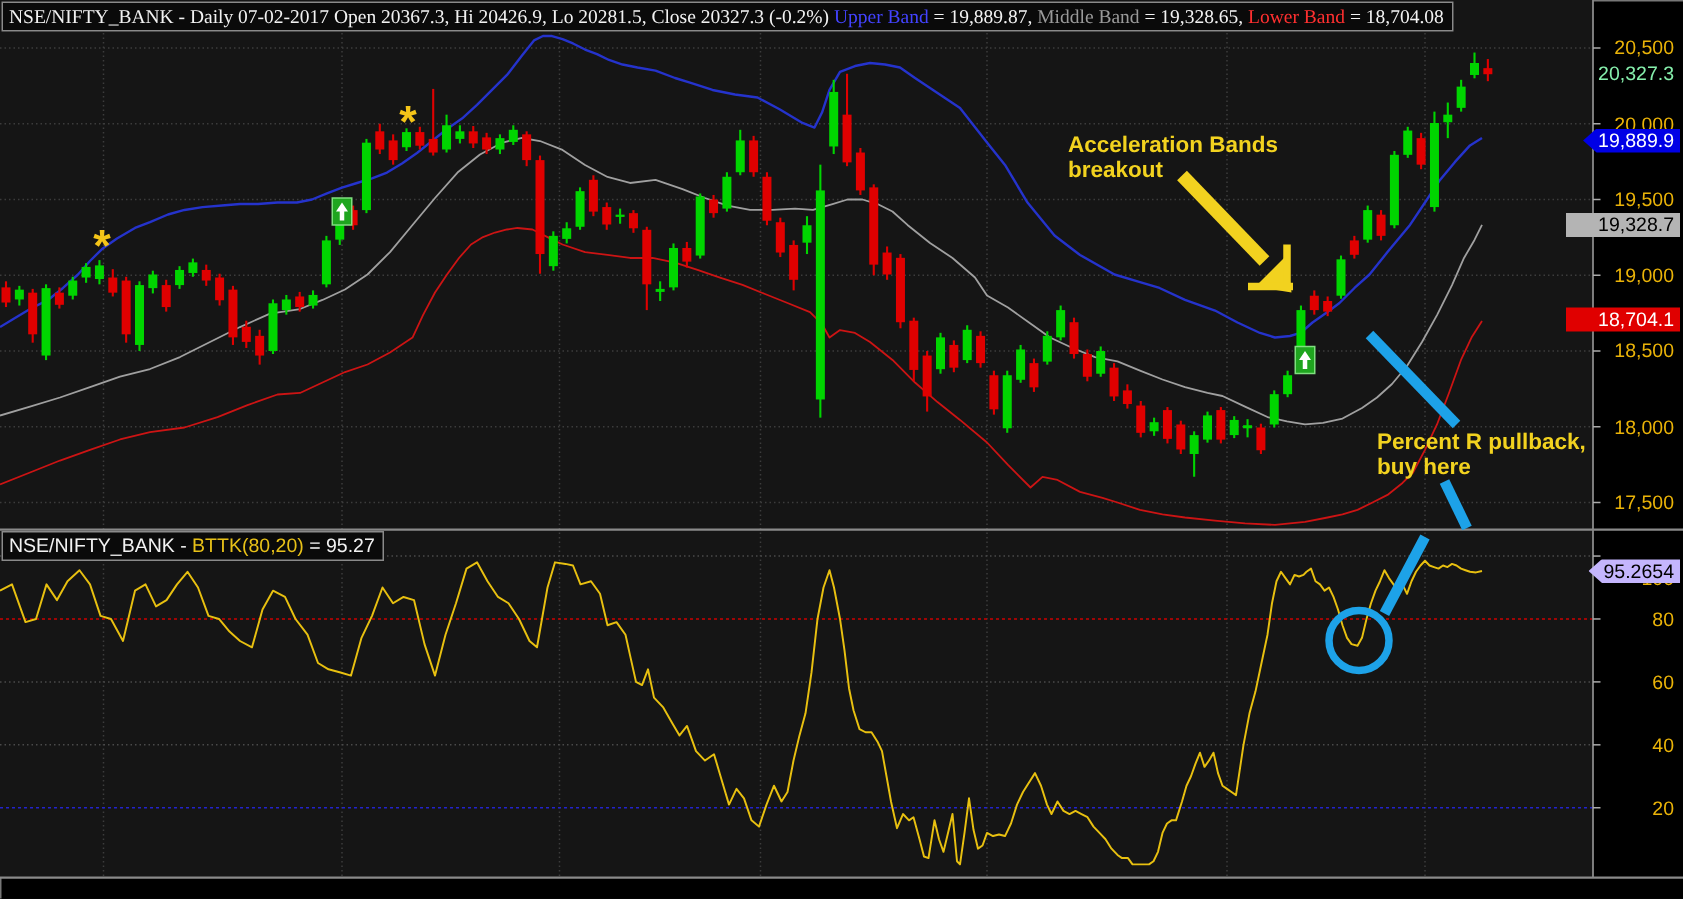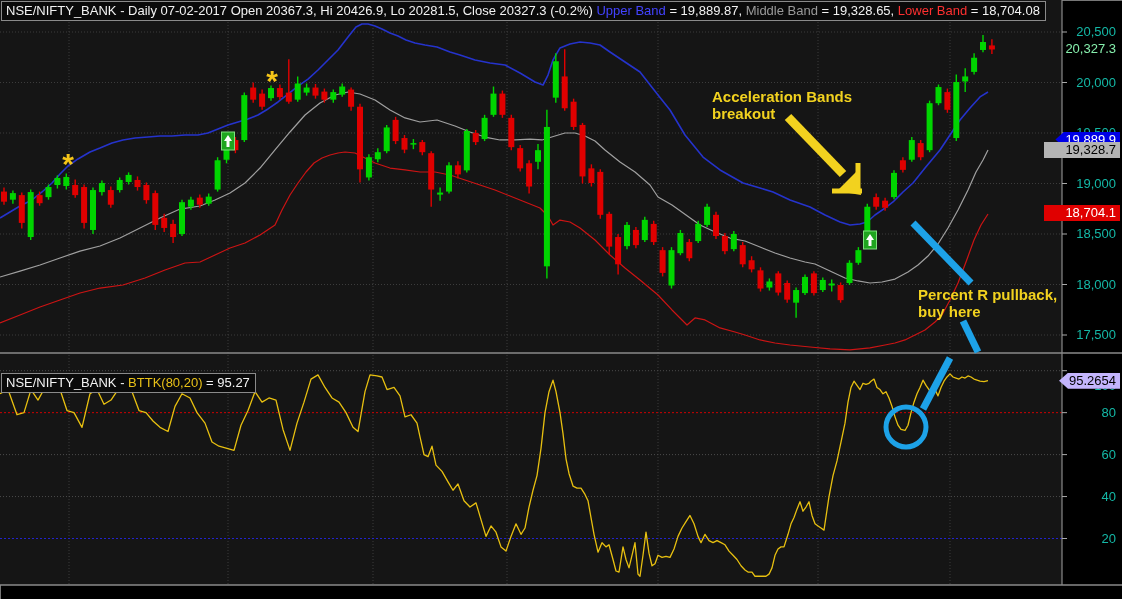"NSE/NIFTY_BANK - Daily 07-02-2017 Open" div.title-box { font-family: none -> Liberation Serif, serif }
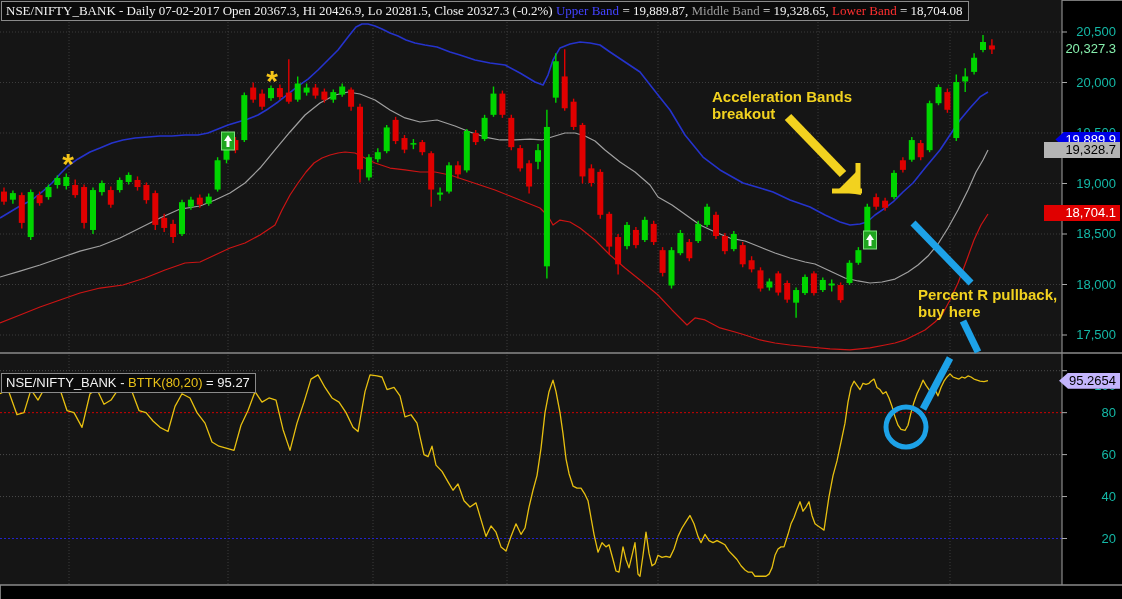"20,500" .tick-label { color: #14b8a6 -> #eab308 }
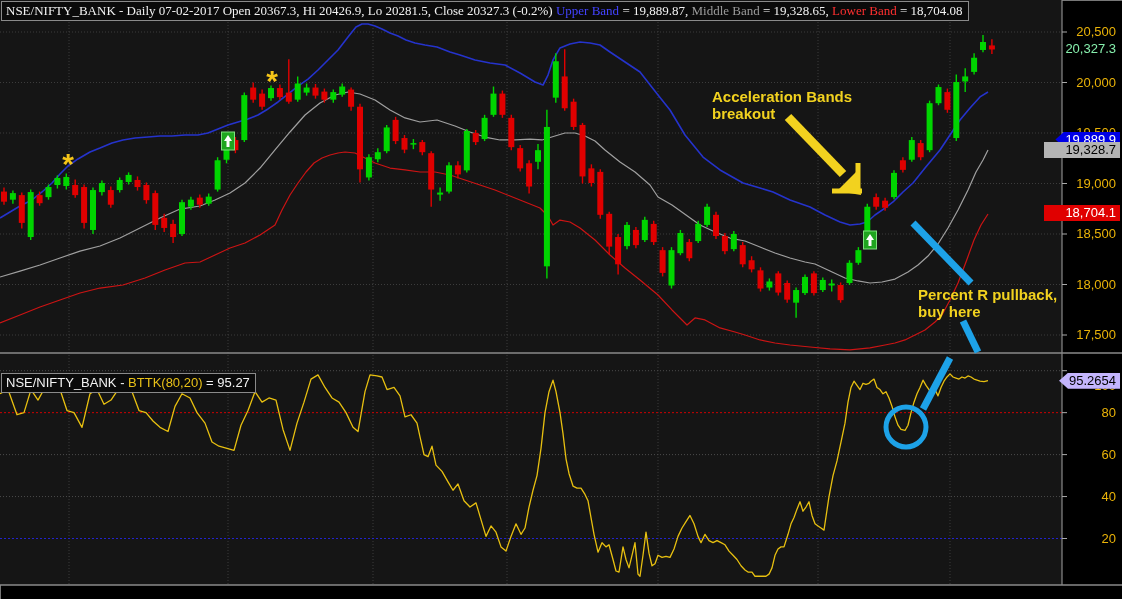"19,889.9" div.price-tag { margin-top: 46px -> none }
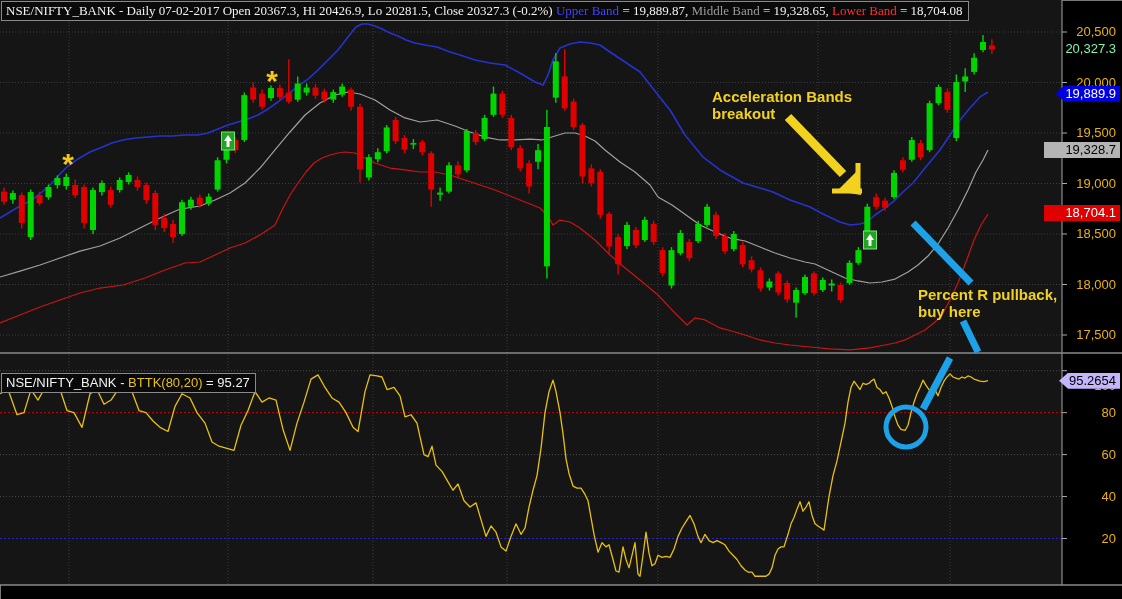"NSE/NIFTY_BANK - BTTK(80,20) = 95.27" div.title-box { top: 373px -> 354px }
